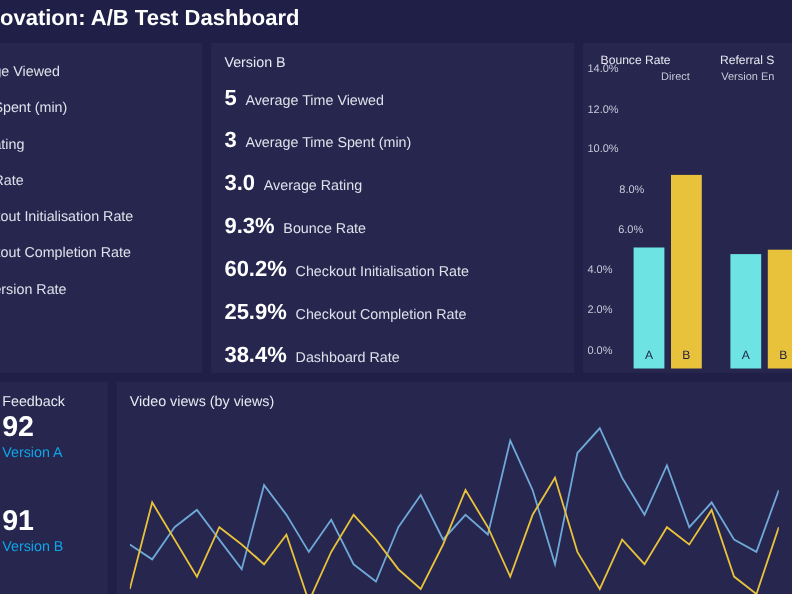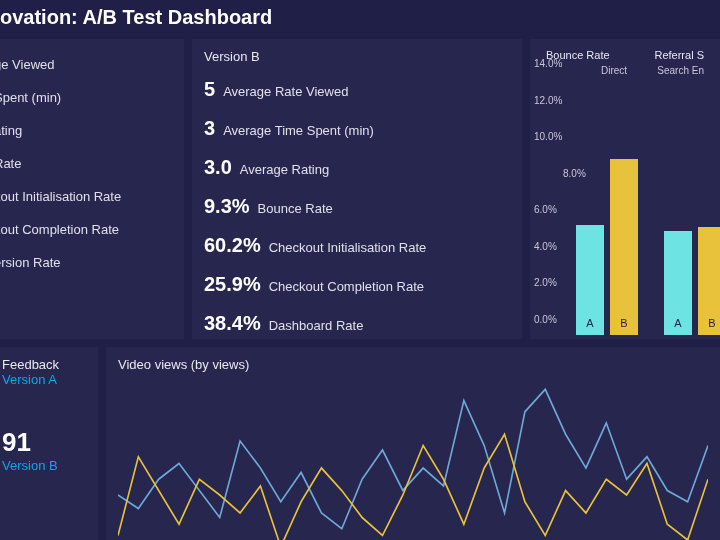"Search En" span { text: Search -> Version }
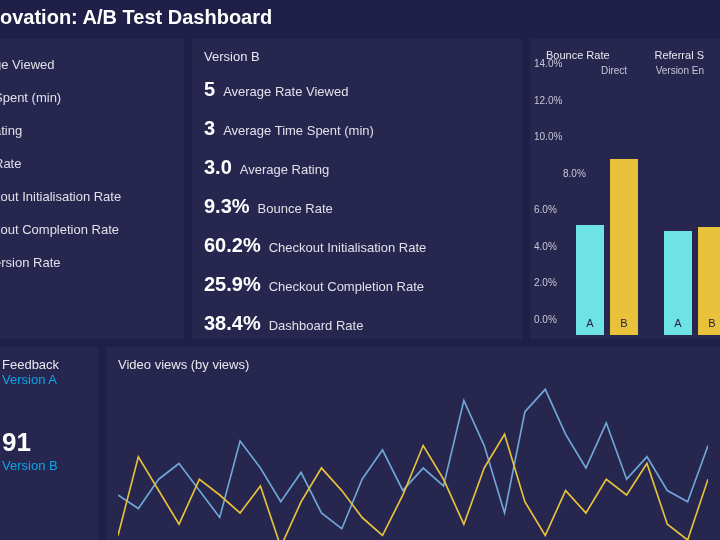"Average Rate Viewed" span.metric-label { text: Rate -> Time }
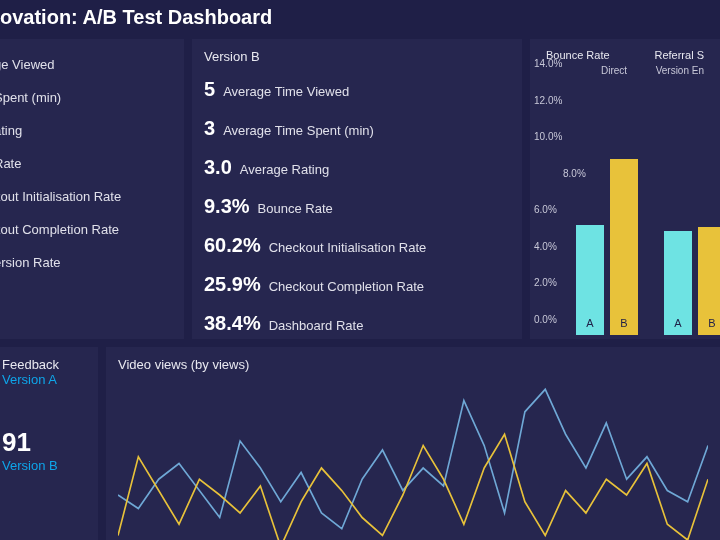"6.0%" div.y-tick { margin-left: none -> 28px }
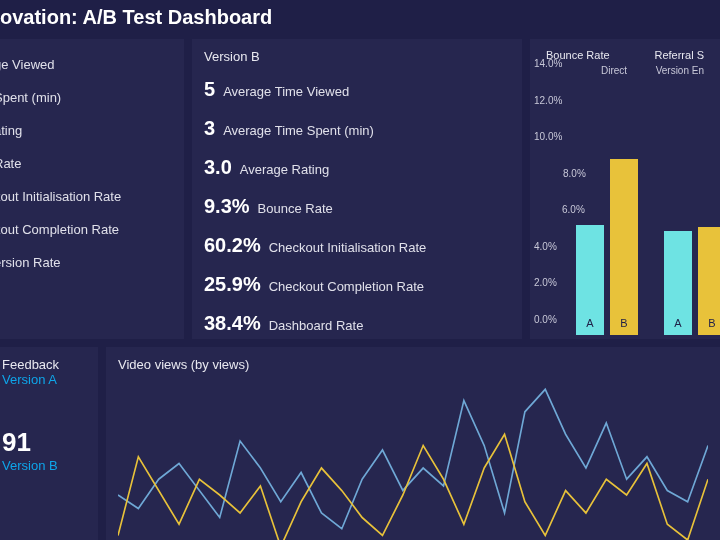"92" div.fb-val { html: none -> <div>92</div> }
